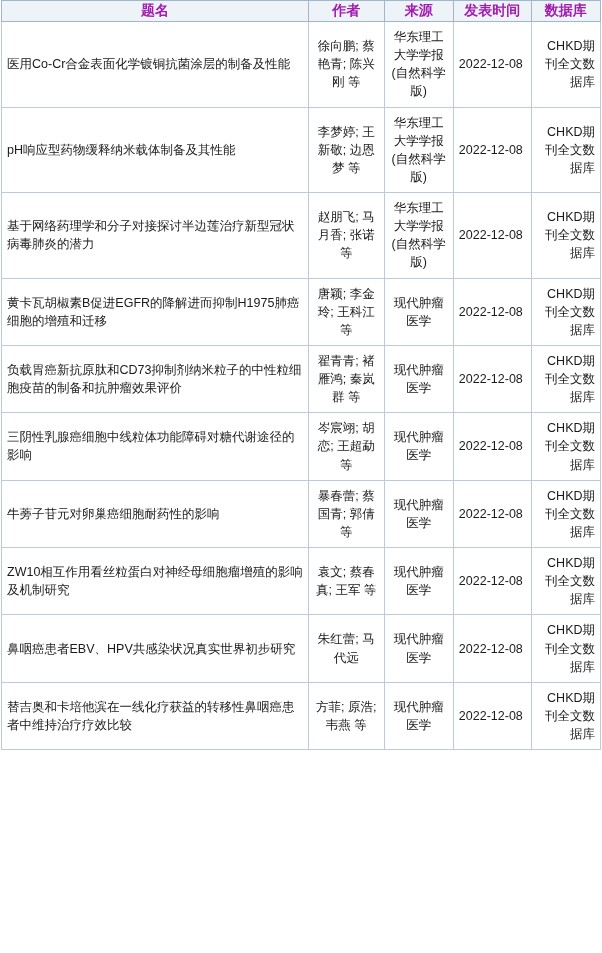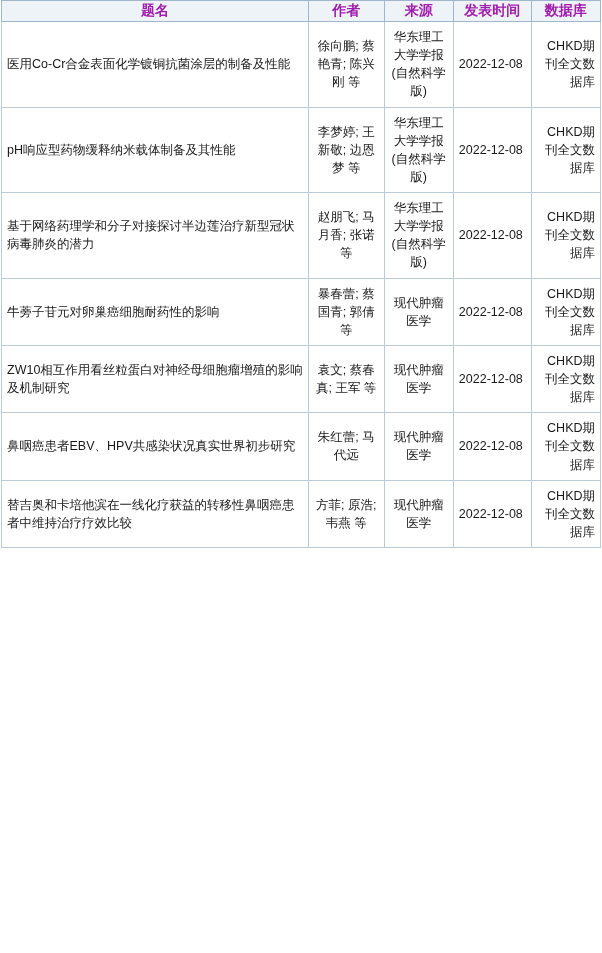"黄卡瓦胡椒素B促进EGFR的降解进而抑制H1975肺癌细胞的增殖和迁移" tr { html: none -> <tr> <td>黄卡瓦胡椒素B促进EGFR的降解进而抑制H1975肺癌细胞的增殖和迁移</td> <td>唐颖; 李金玲; 王科江 等</td> <td>现代肿瘤医学</td> <td>2022-12-08</td> <td>CHKD期刊全文数据库</td> </tr> }
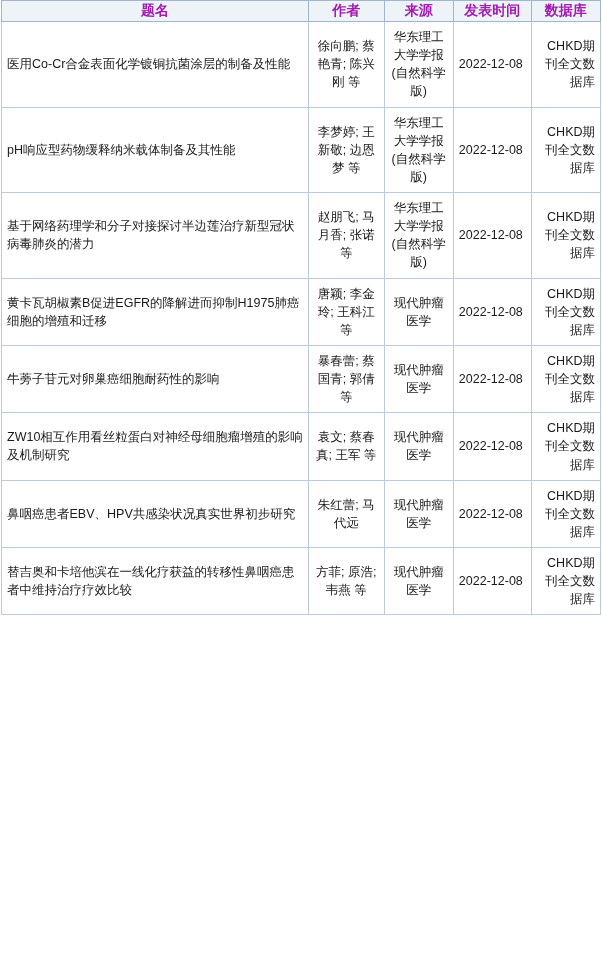"负载胃癌新抗原肽和CD73抑制剂纳米粒子的中性粒细胞疫苗的制备和抗肿瘤效果评价" tr { html: none -> <tr> <td>负载胃癌新抗原肽和CD73抑制剂纳米粒子的中性粒细胞疫苗的制备和抗肿瘤效果评价</td> <td>翟青青; 褚雁鸿; 秦岚群 等</td> <td>现代肿瘤医学</td> <td>2022-12-08</td> <td>CHKD期刊全文数据库</td> </tr> }
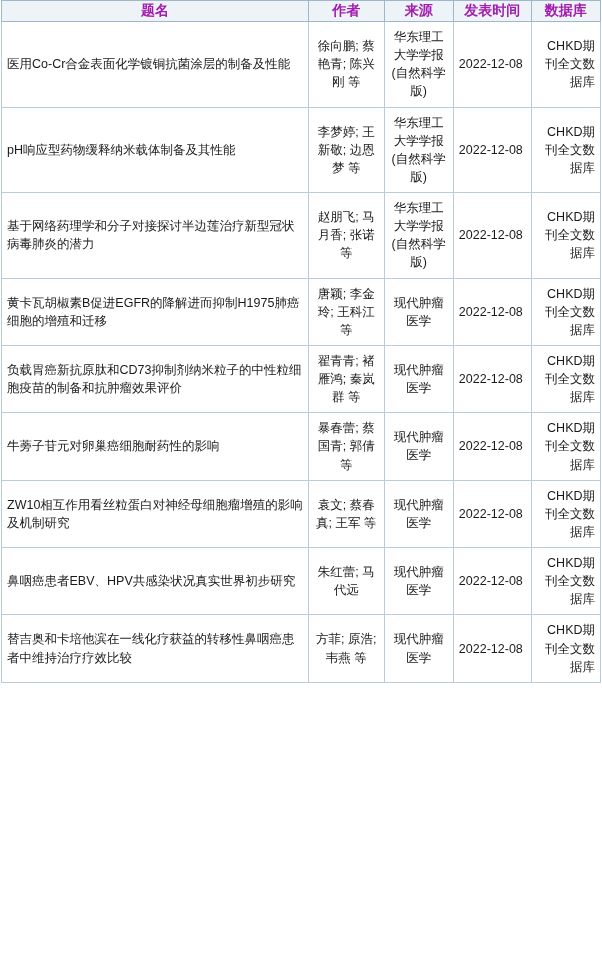"三阴性乳腺癌细胞中线粒体功能障碍对糖代谢途径的影响" tr { html: none -> <tr> <td>三阴性乳腺癌细胞中线粒体功能障碍对糖代谢途径的影响</td> <td>岑宸翊; 胡恋; 王超勐 等</td> <td>现代肿瘤医学</td> <td>2022-12-08</td> <td>CHKD期刊全文数据库</td> </tr> }
